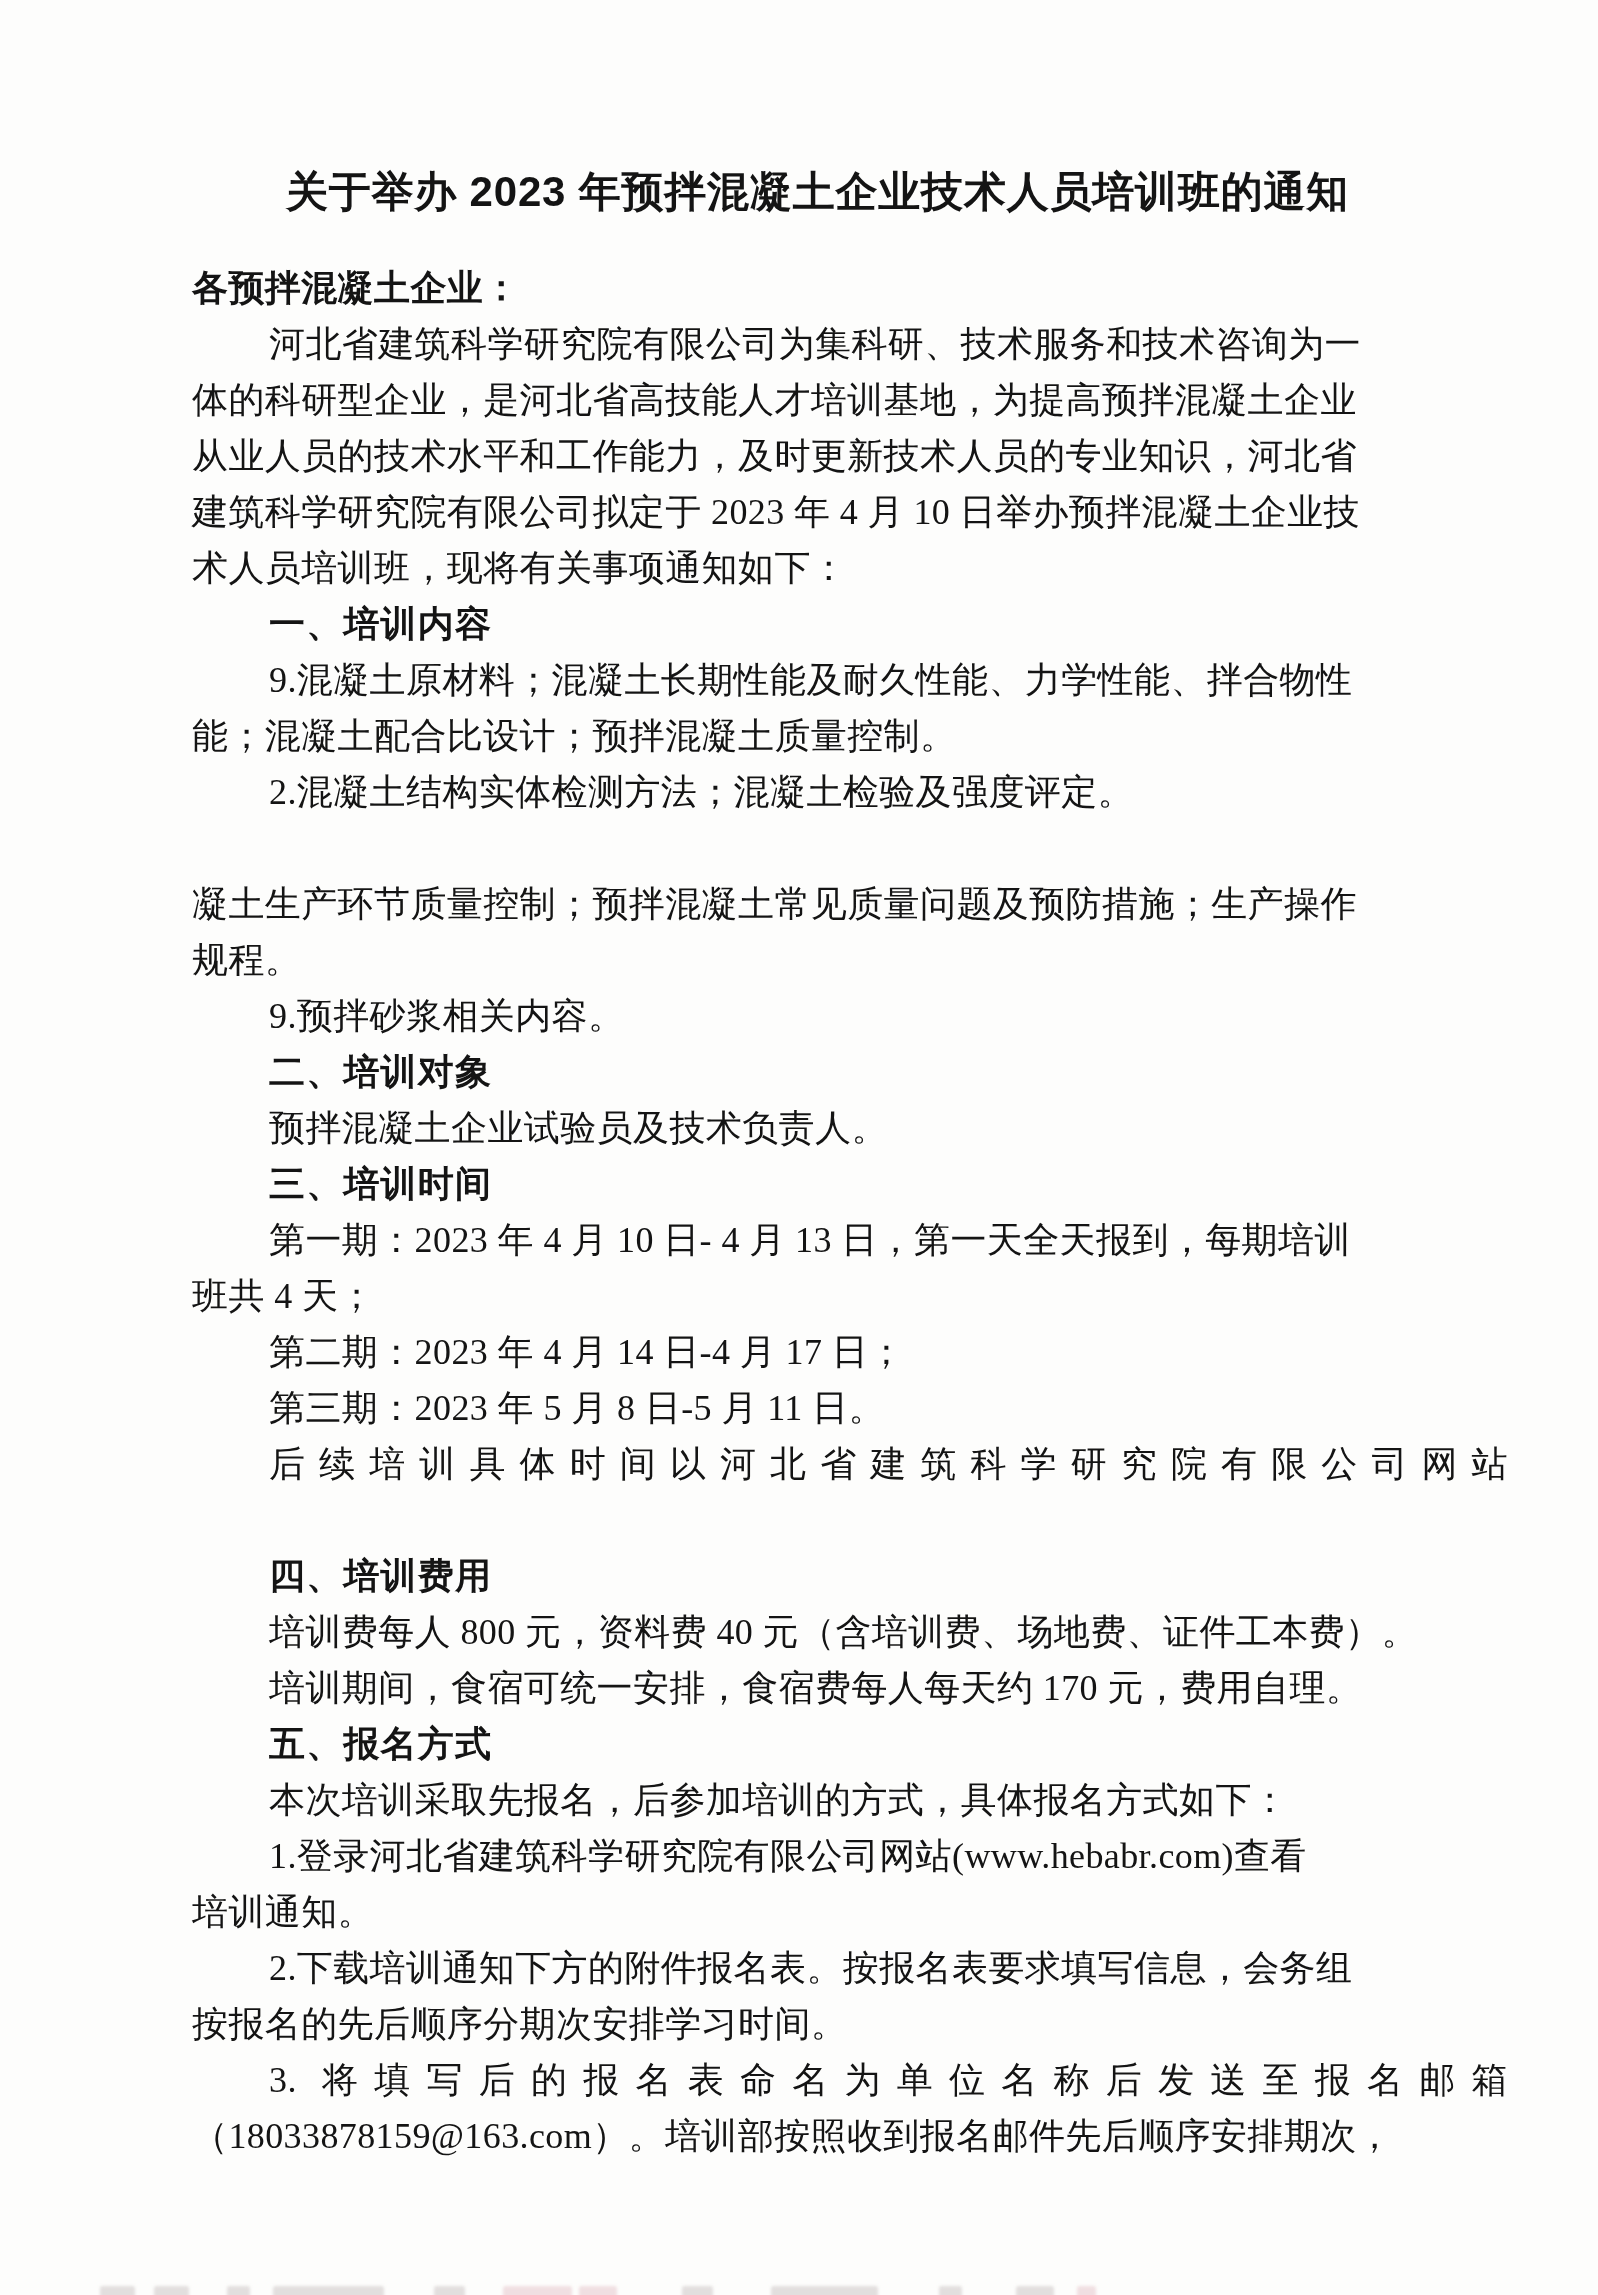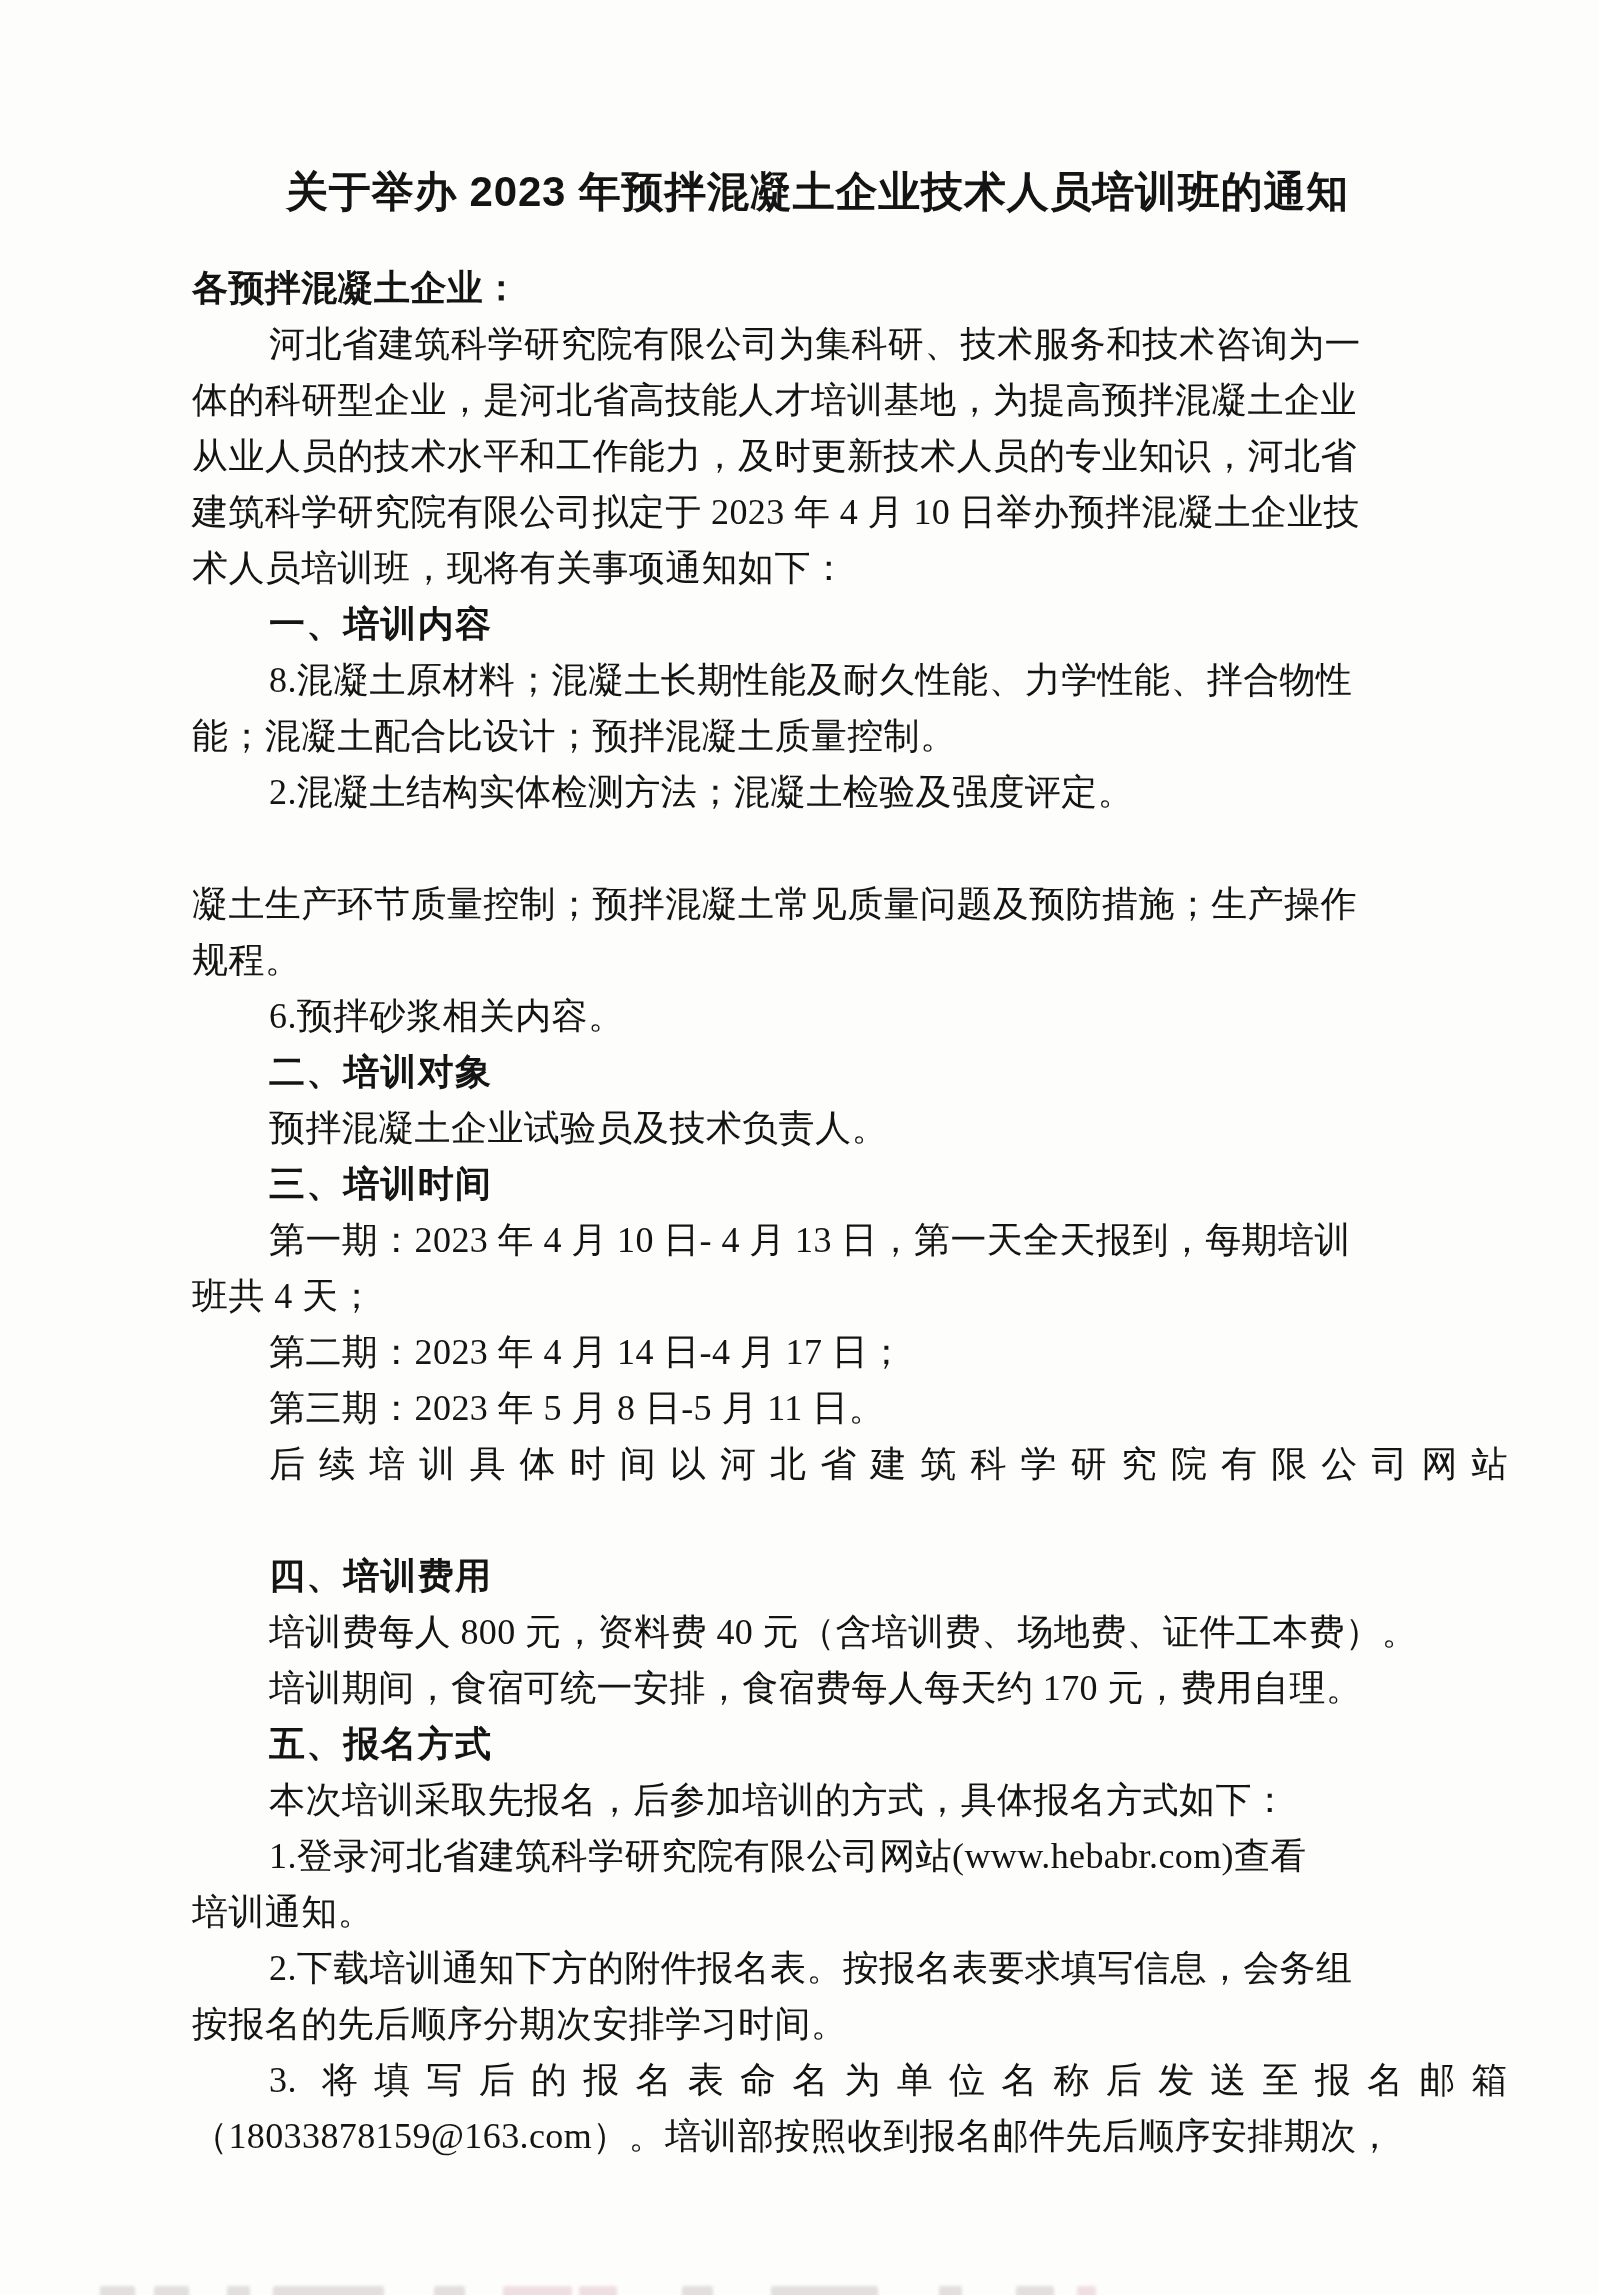"8.混凝土原材料；混凝土长期性能及耐久性能、力学性能、拌合物性" div.ln { text: 8 -> 9 }
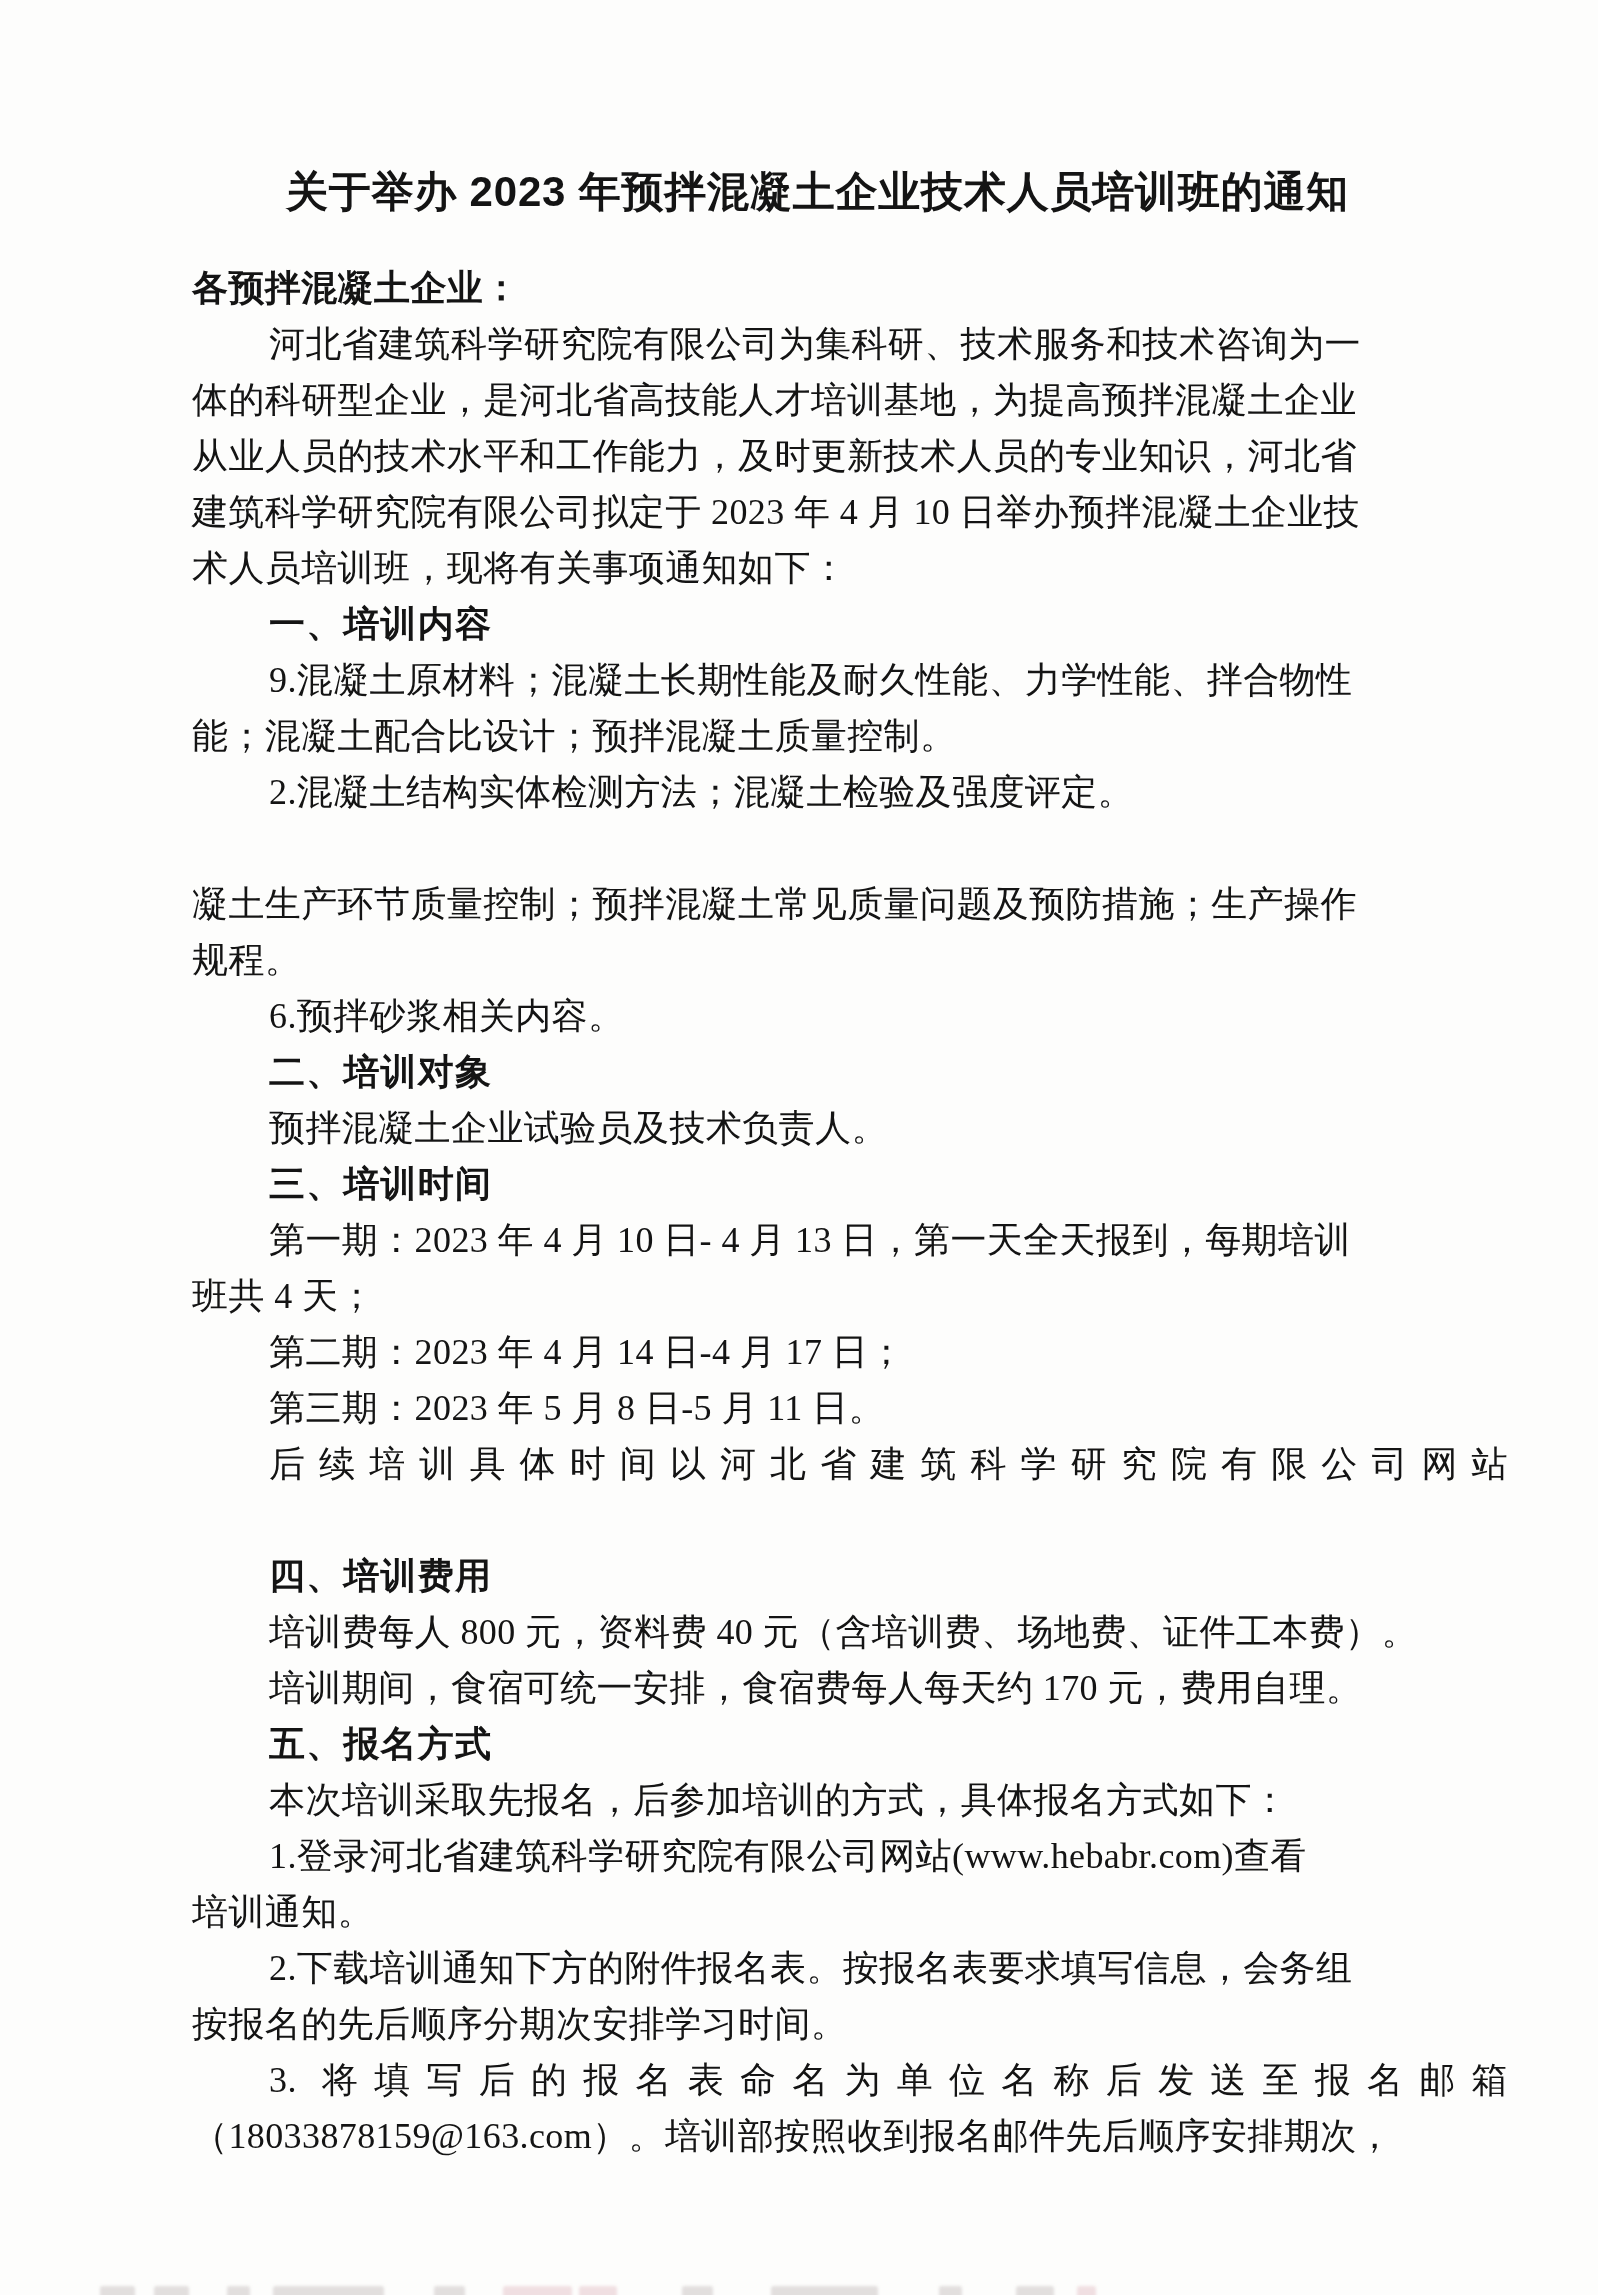"6.预拌砂浆相关内容。" div.ln { text: 6 -> 9 }
